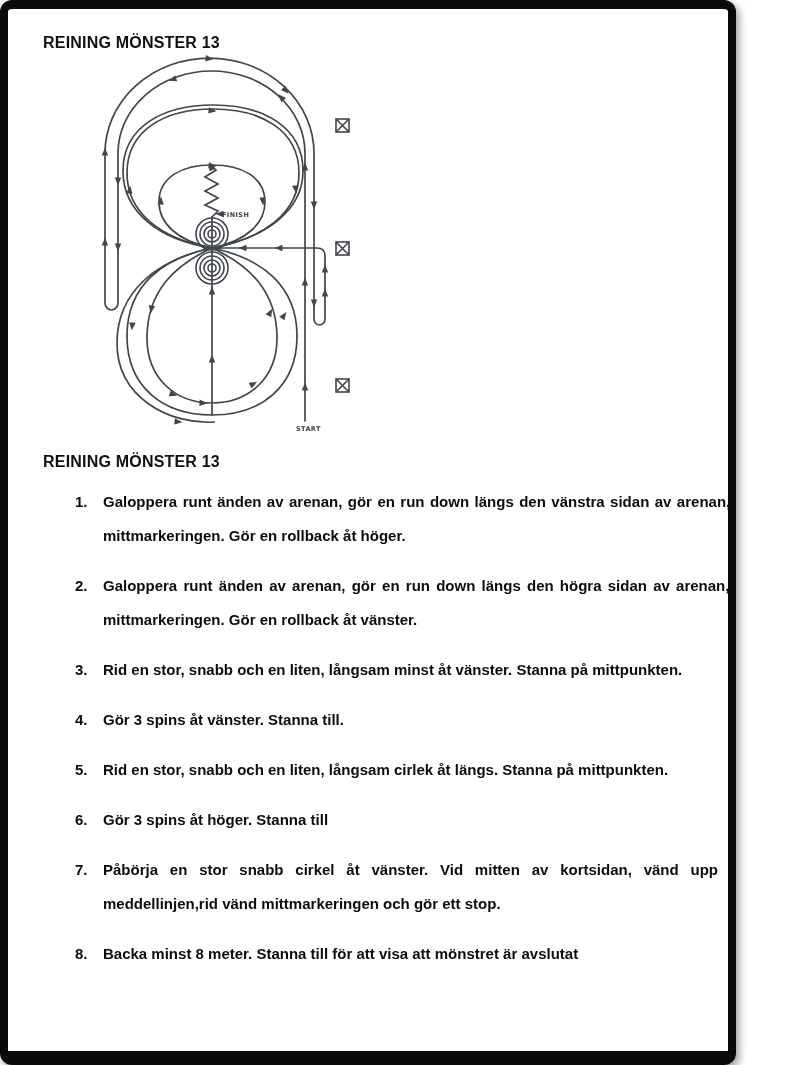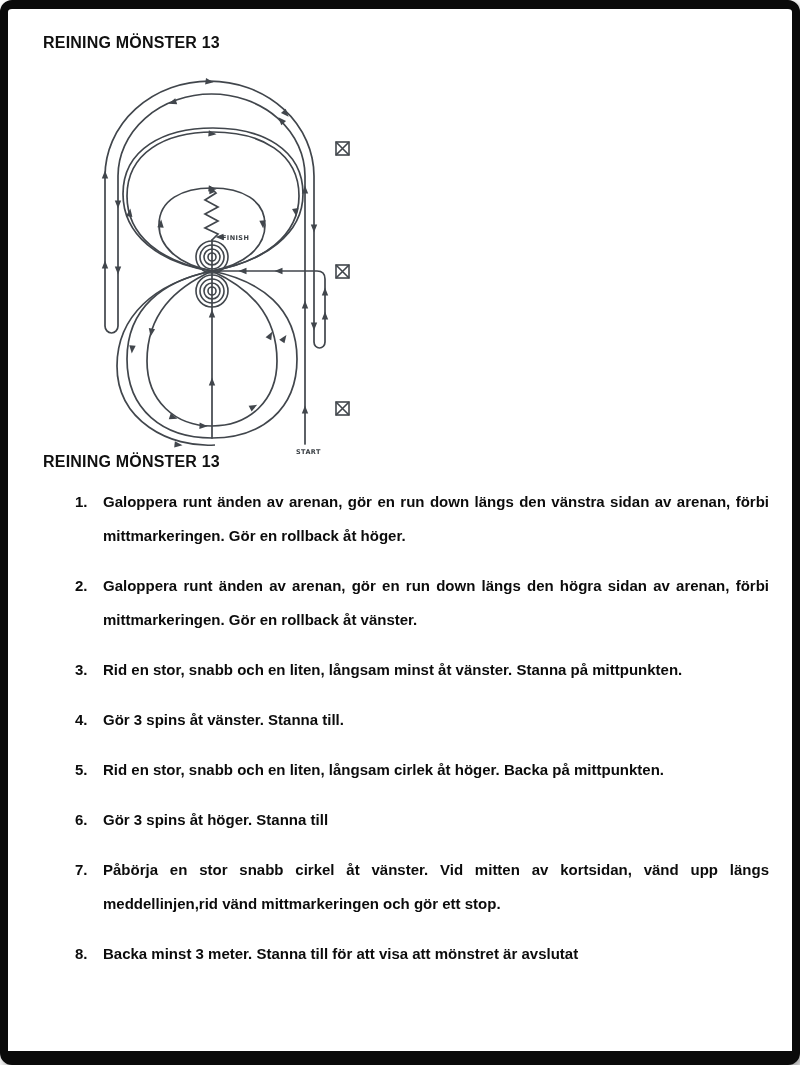"REINING MÖNSTER 13" .stage { width: 800px -> 736px }
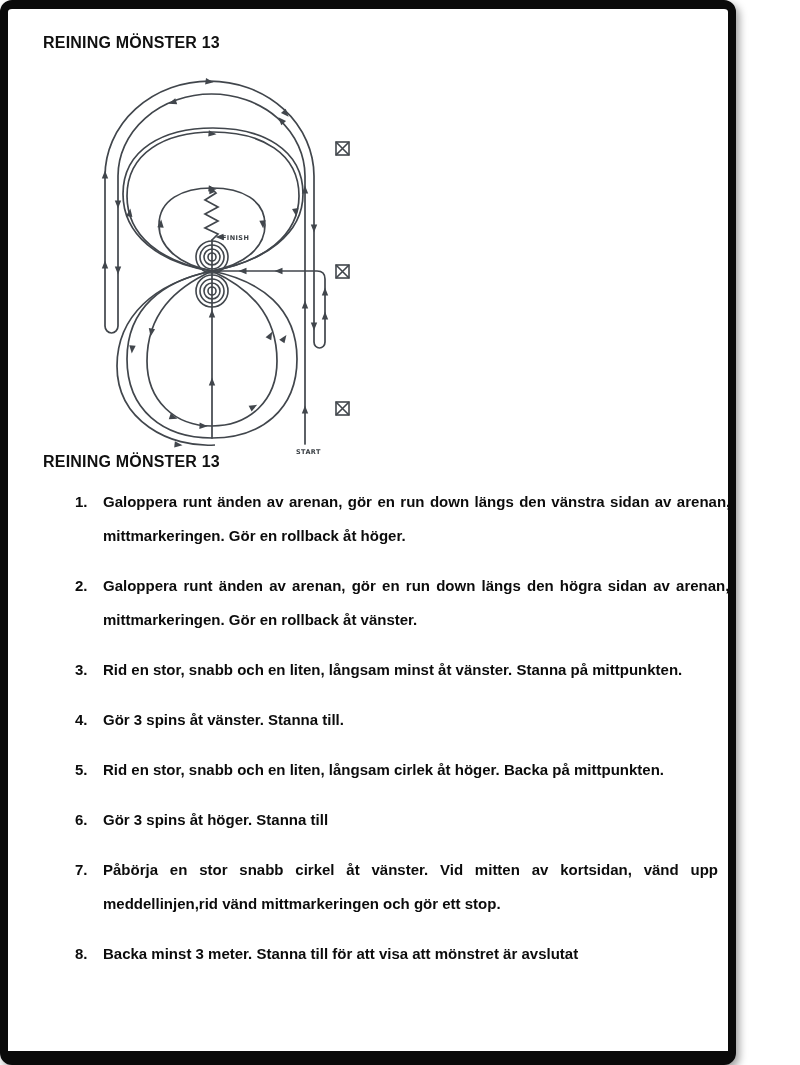"FINISH" .diagram { top: 67px -> 44px }
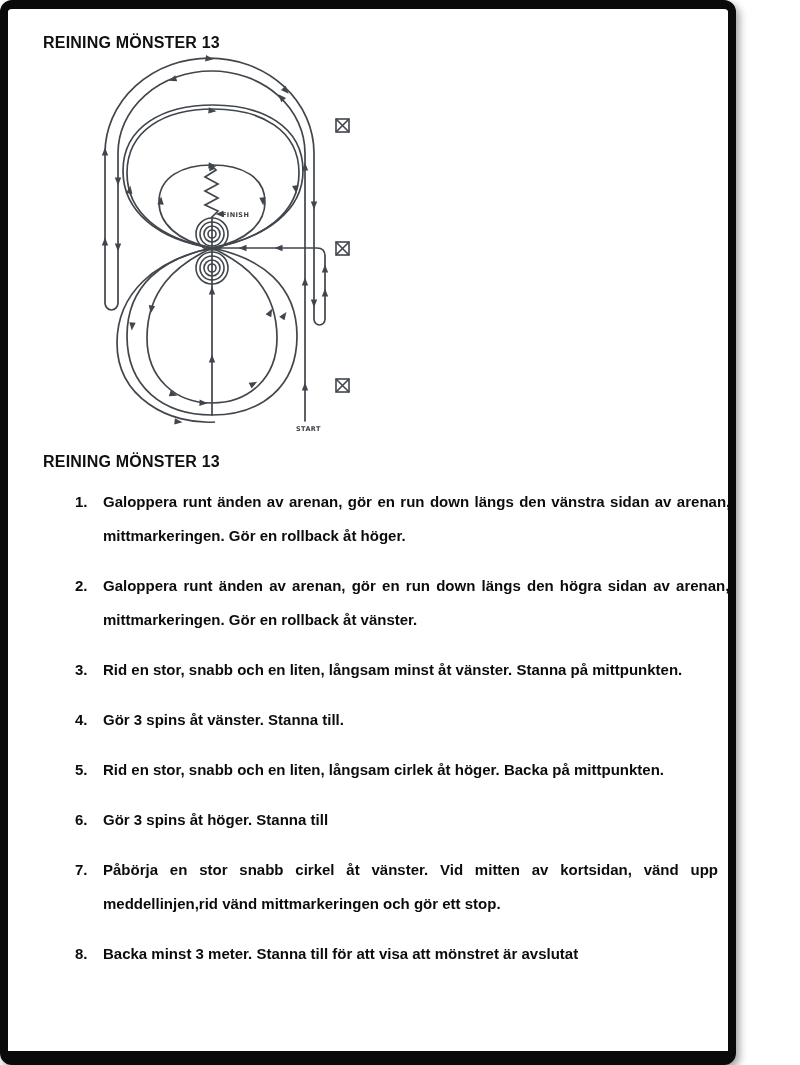"Rid en stor, snabb och en liten, långsam cirlek" span.txt { text: höger. Backa -> längs. Stanna }
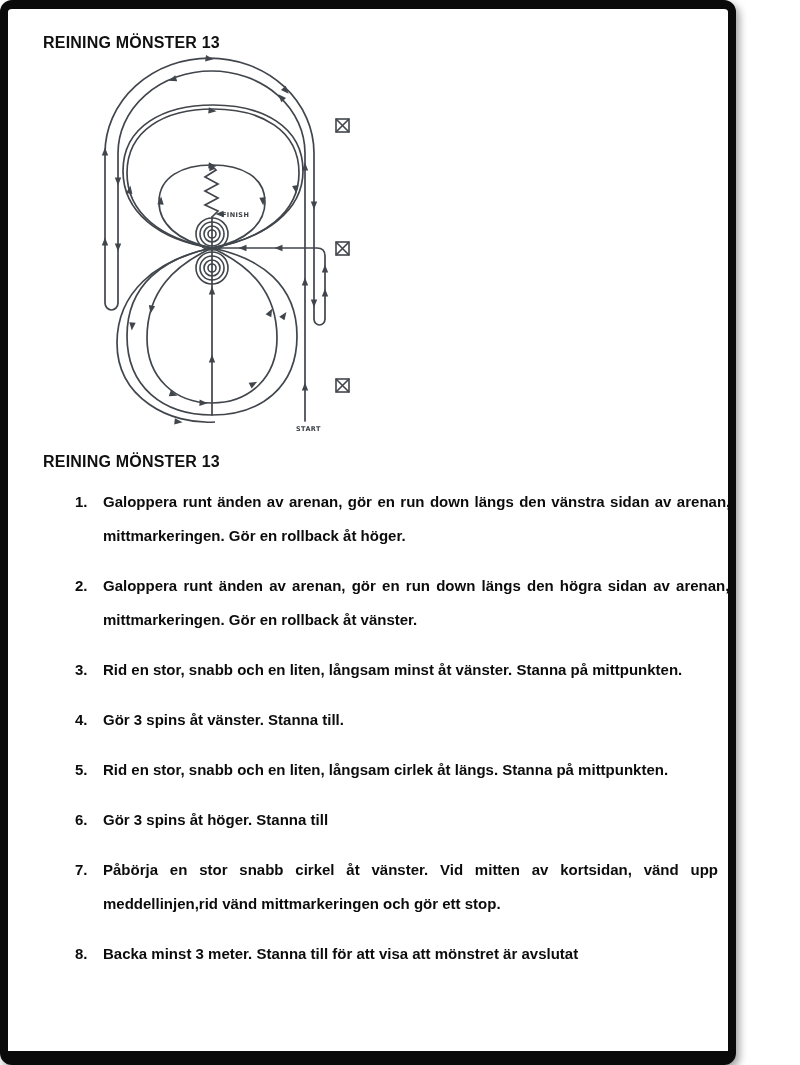"Backa minst 3 meter. Stanna" span.txt { text: 3 -> 8 }
